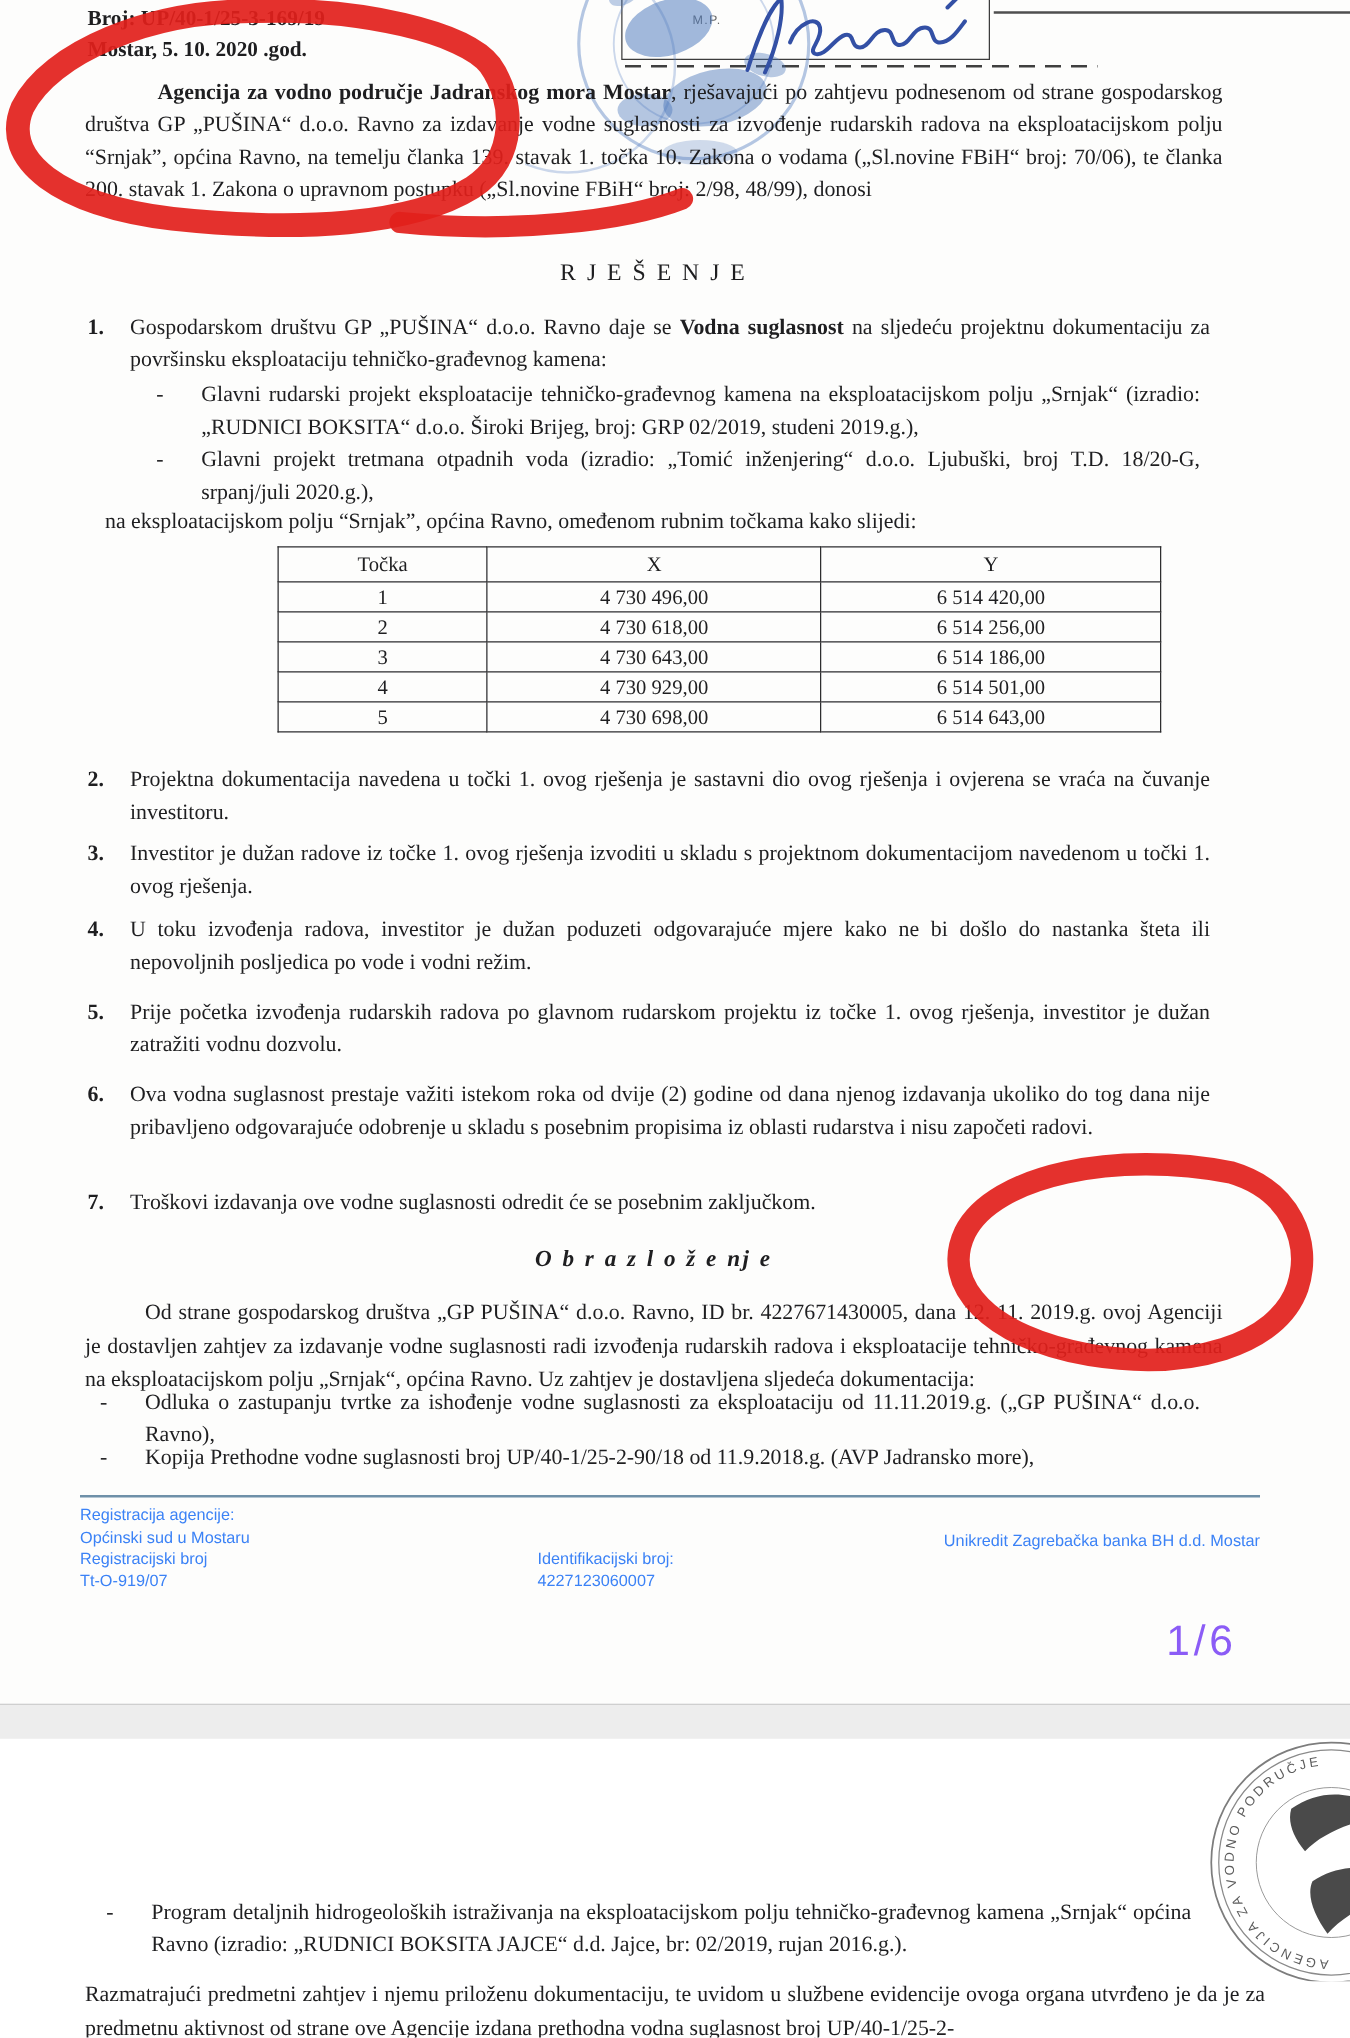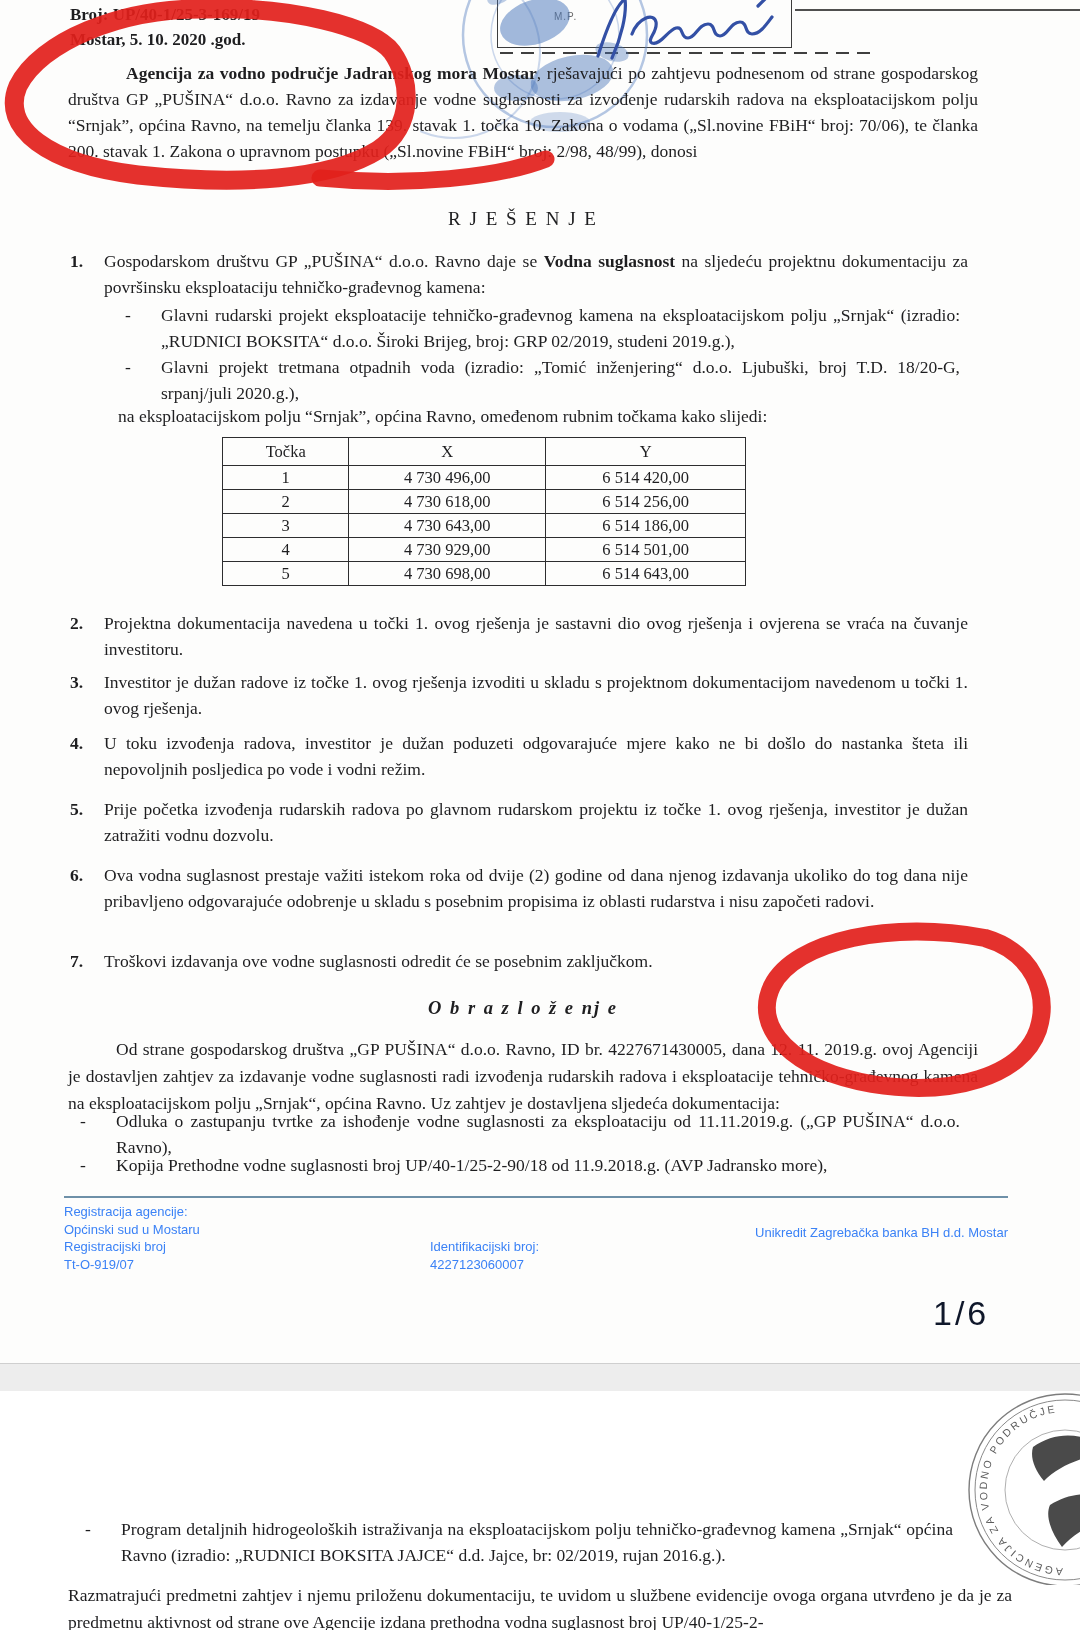"na eksploatacijskom polju “Srnjak”," p.abs { left: 118px -> 84px }
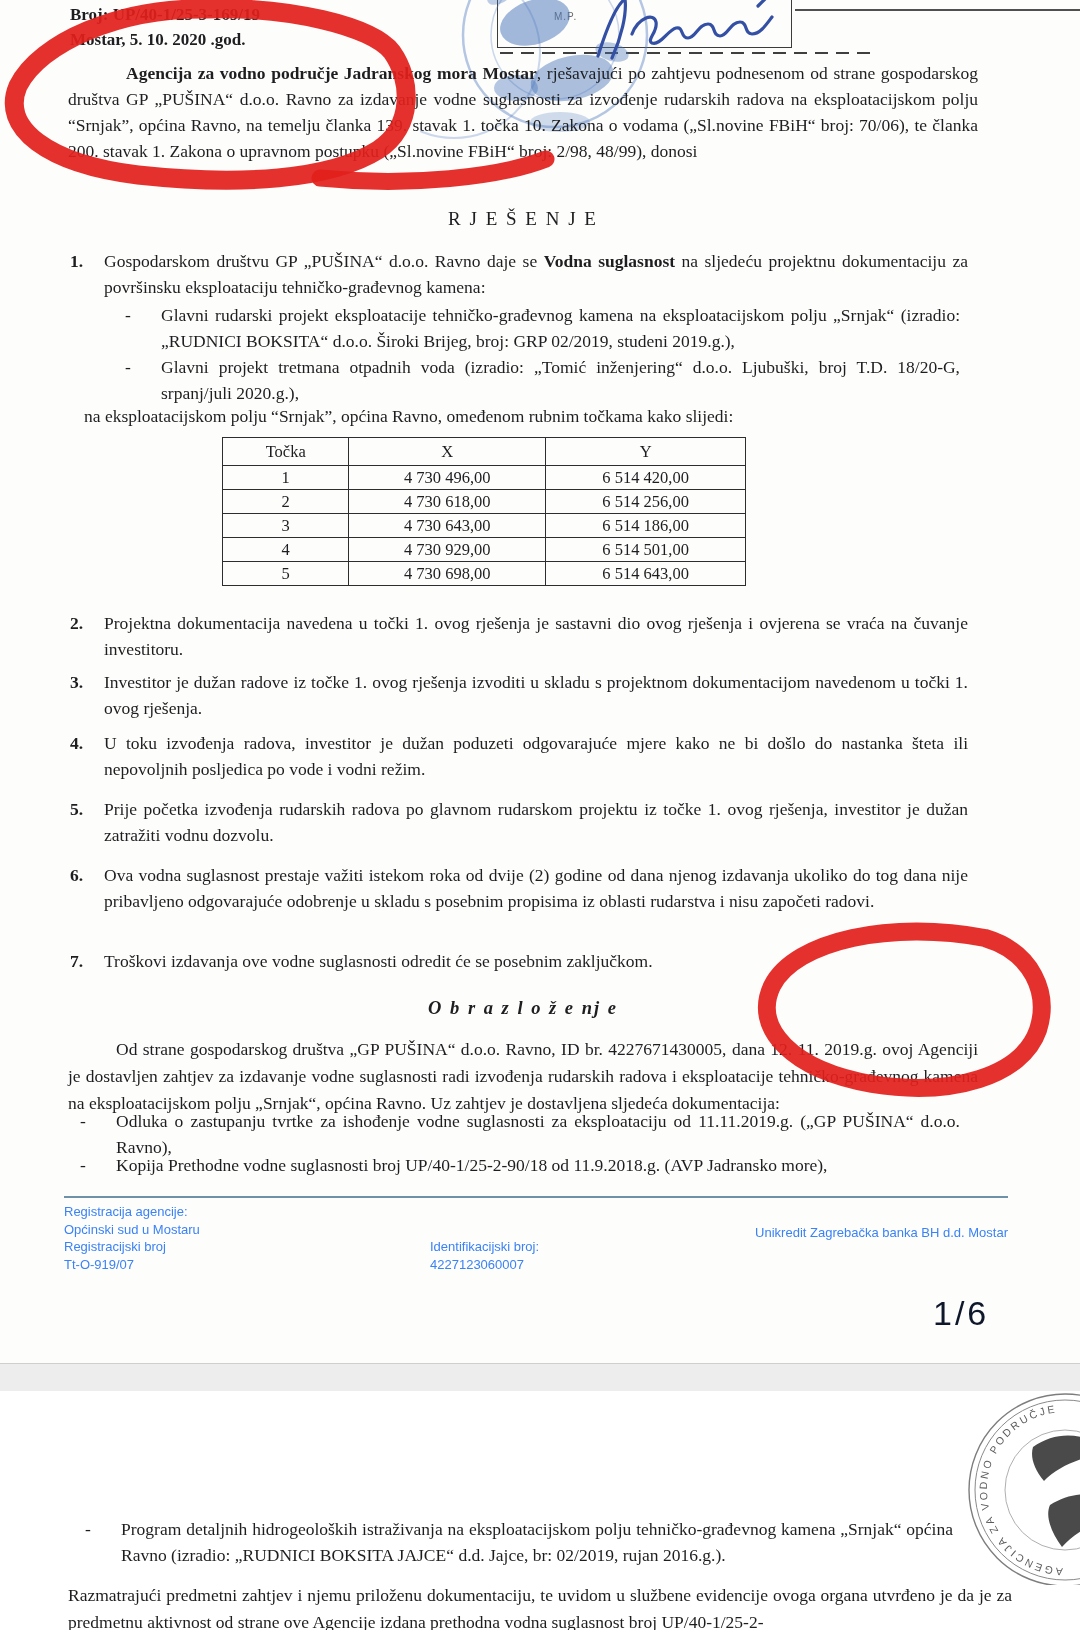"Točka" table.abs { width: 524px -> 707px }
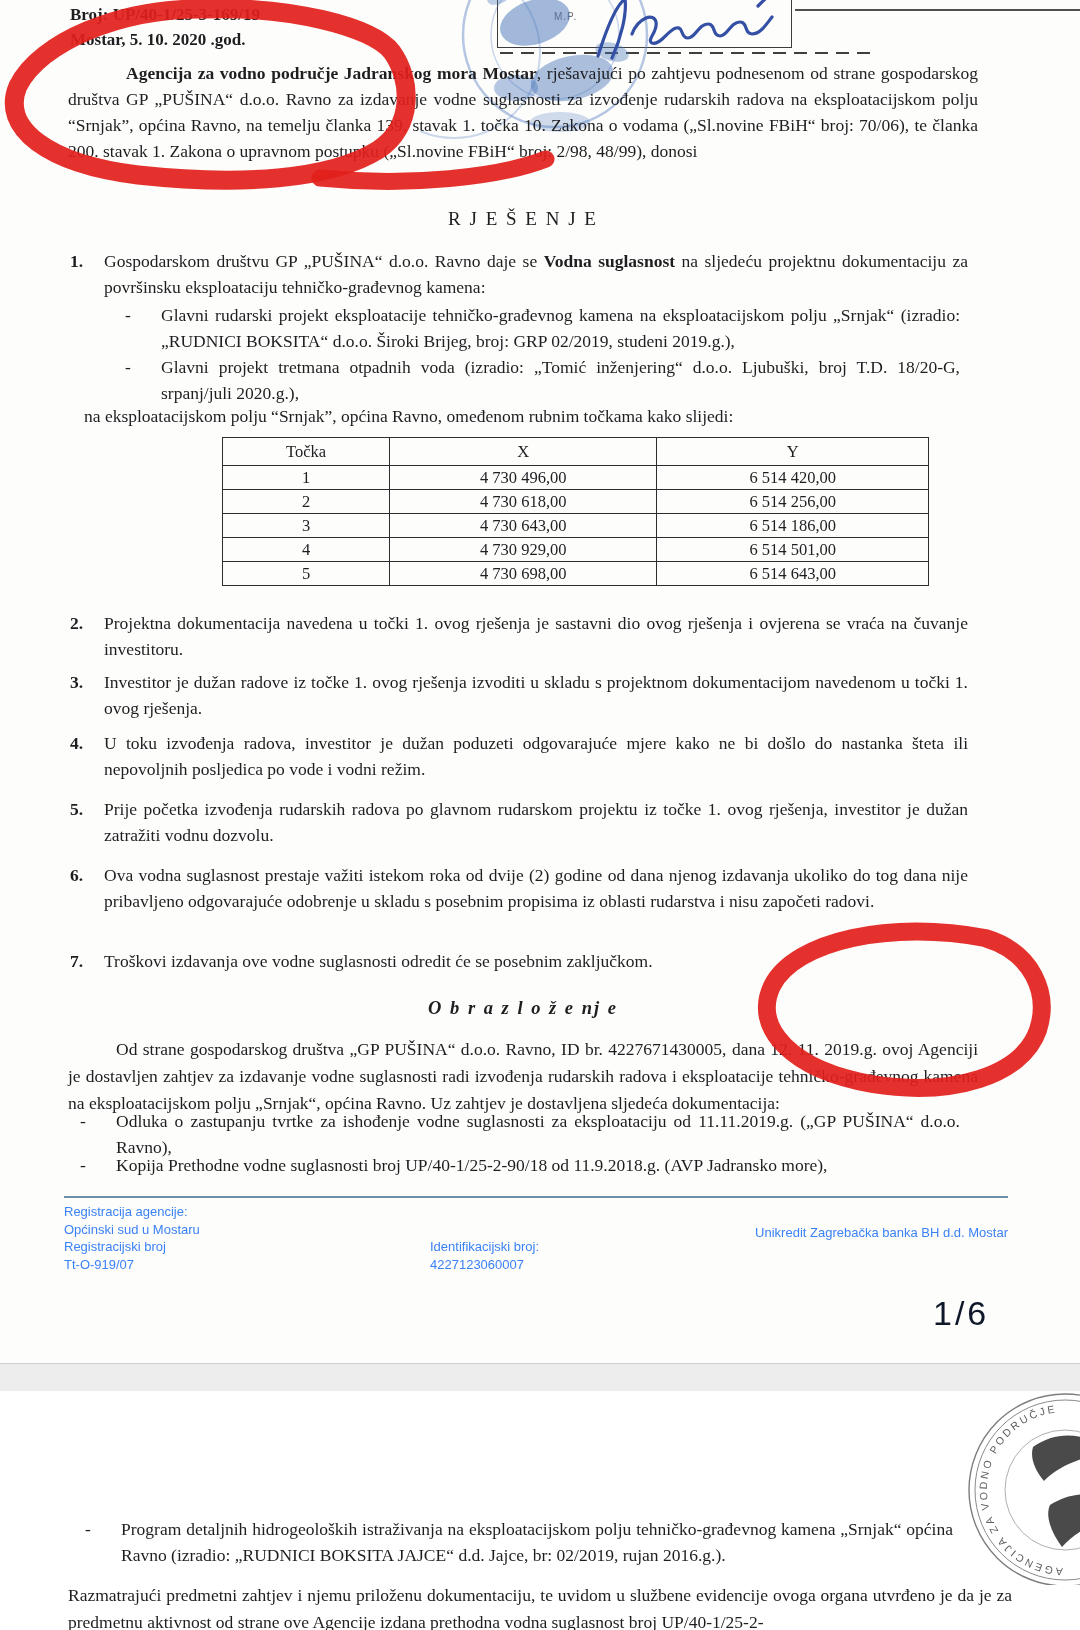"1/6" .page-num { color: #0f172a -> #8b5cf6 }
